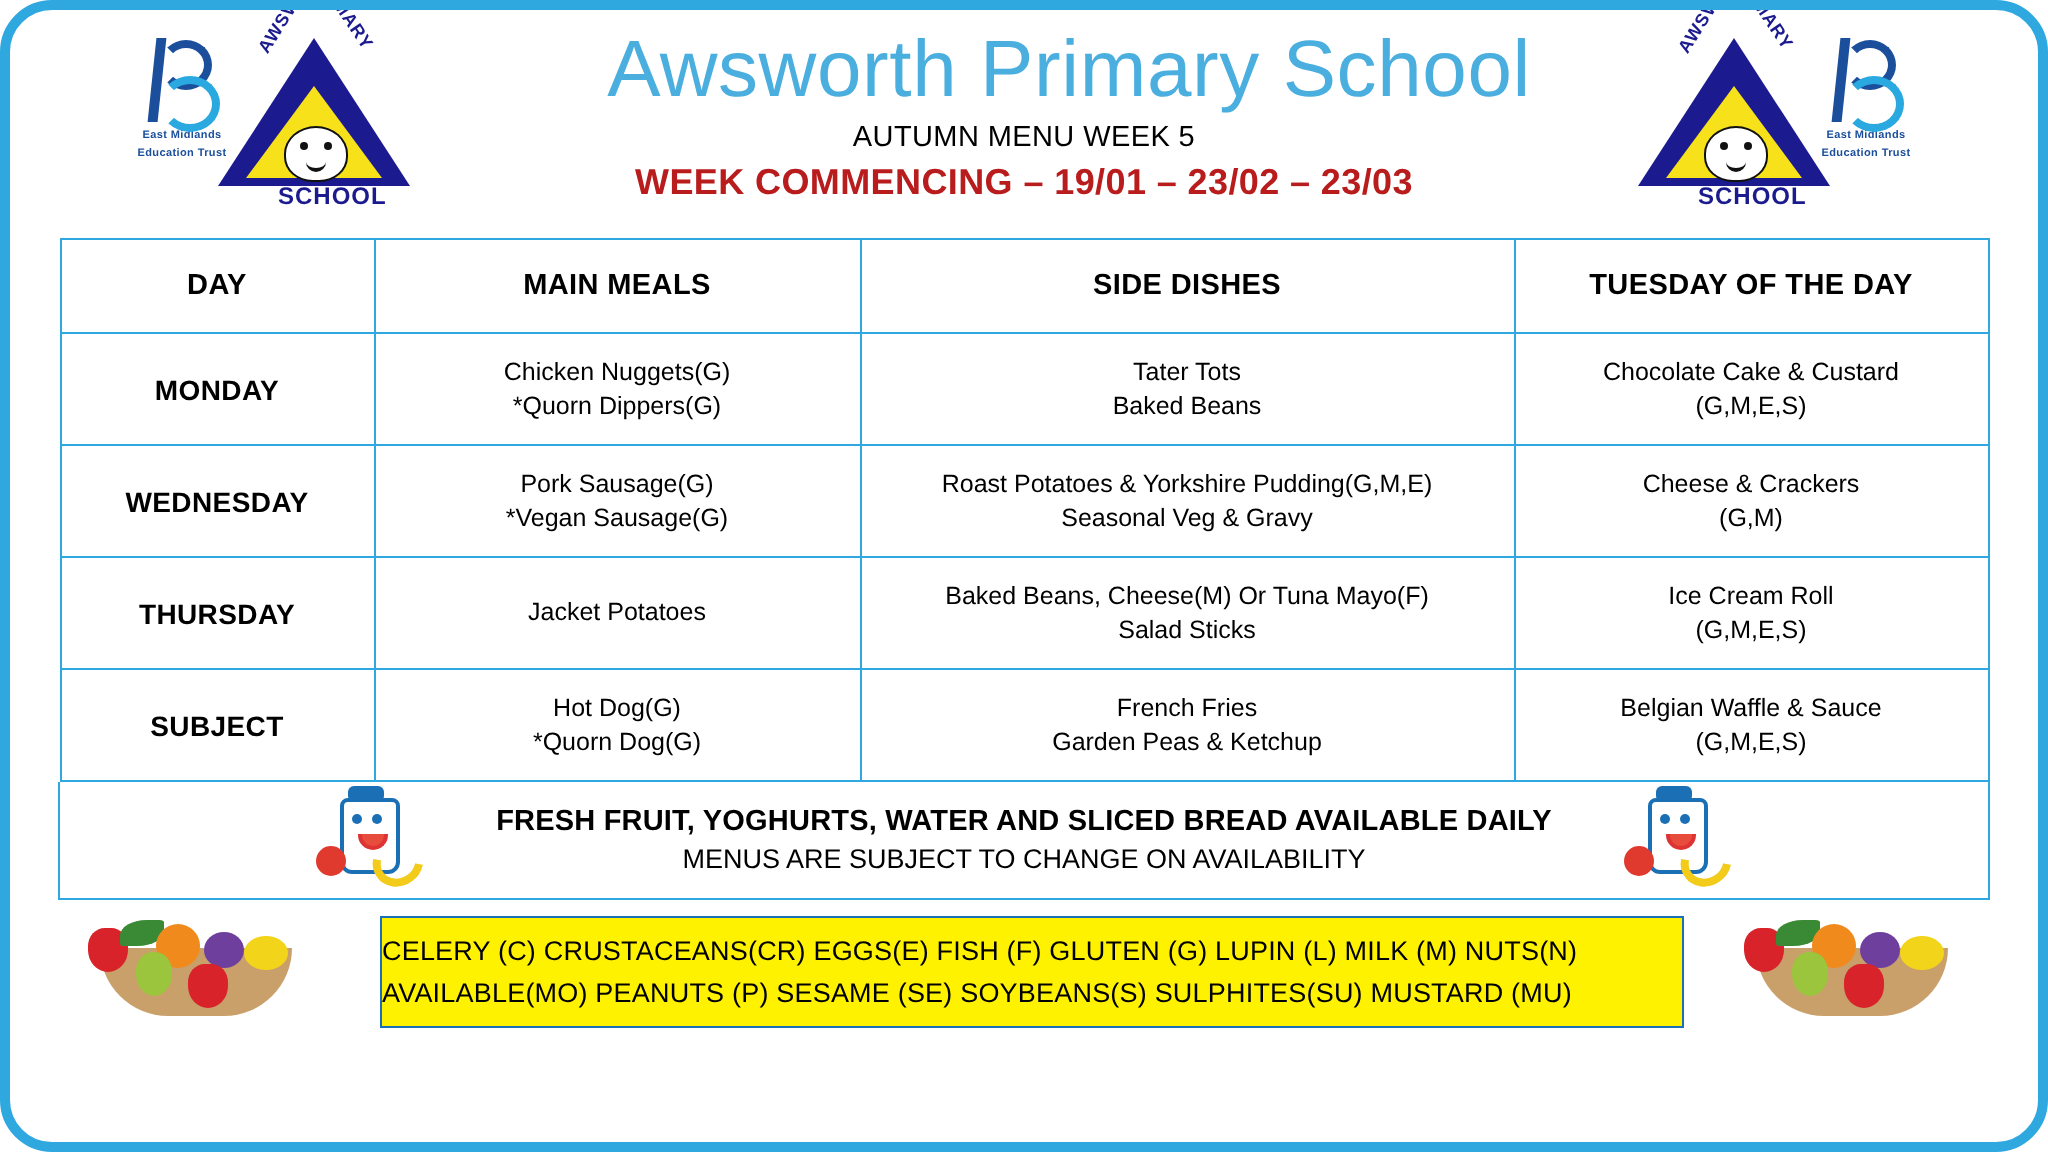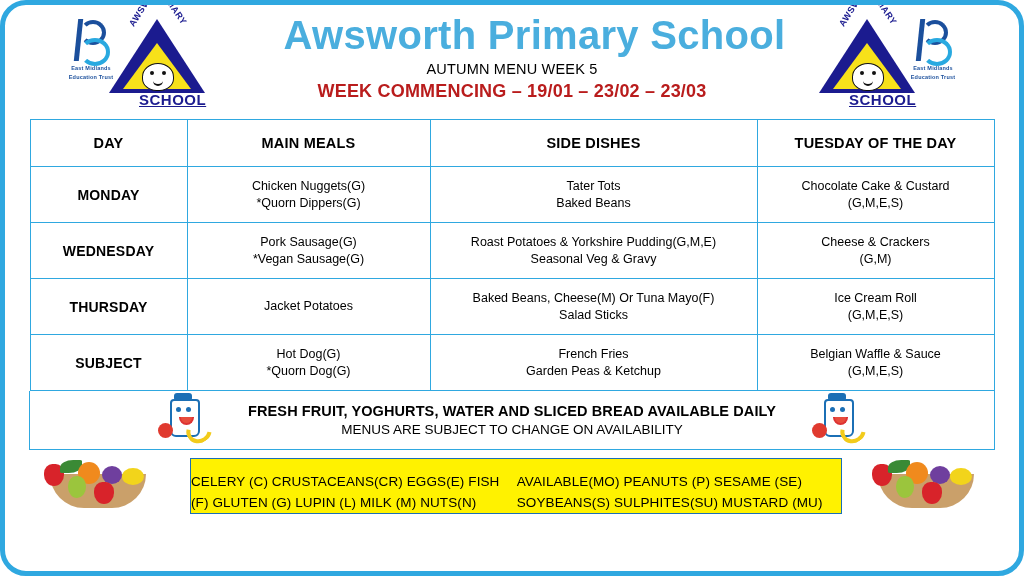"Awsworth Primary School" .title h1 { font-weight: bold -> normal }
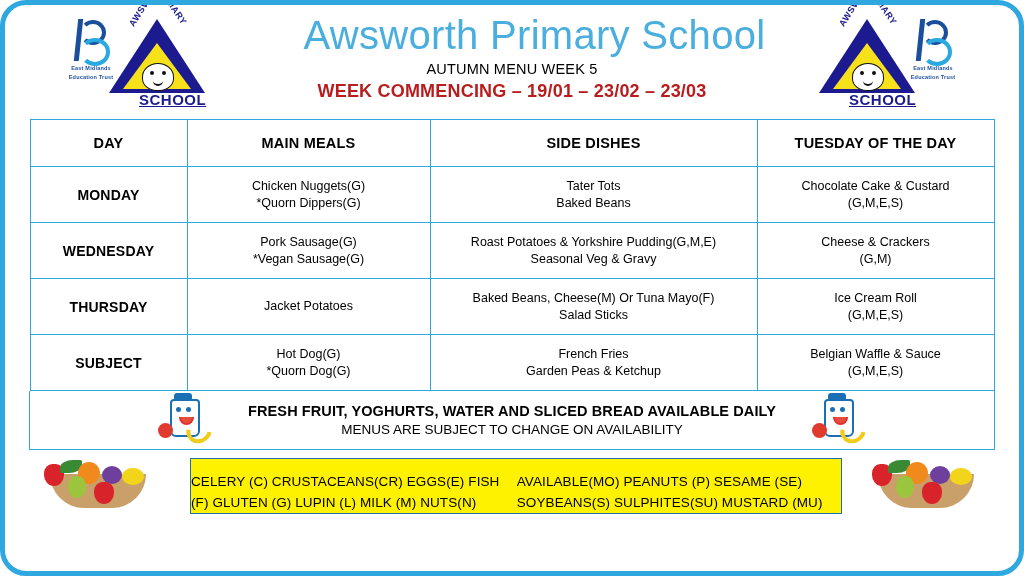"SCHOOL" .badge-word.school { font-size: 15px -> 12px; text-decoration: underline -> none }
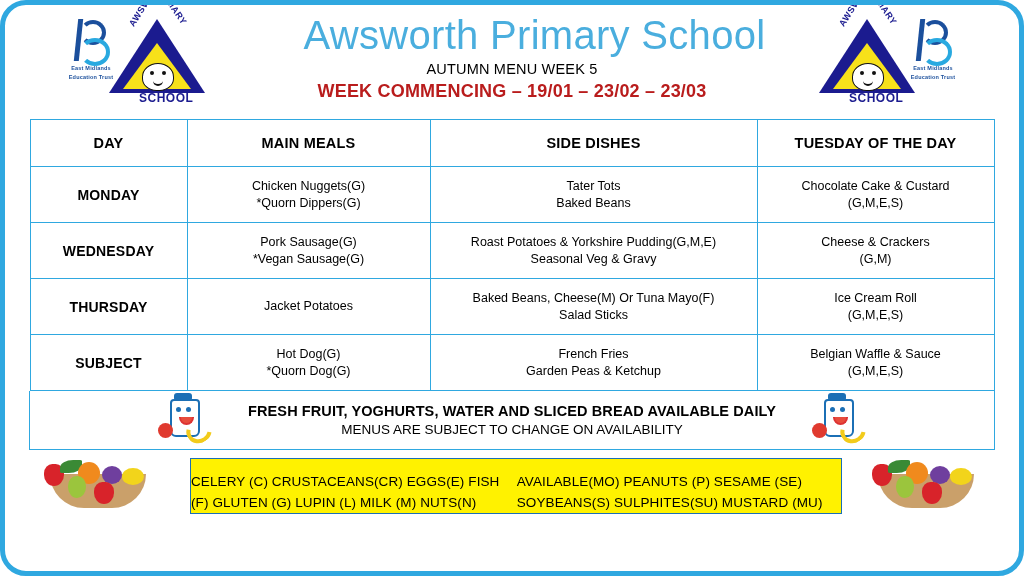"CELERY (C) CRUSTACEANS(CR) EGGS(E) FISH" .allergen-box { align-items: flex-end -> flex-start; flex-direction: row -> column }
